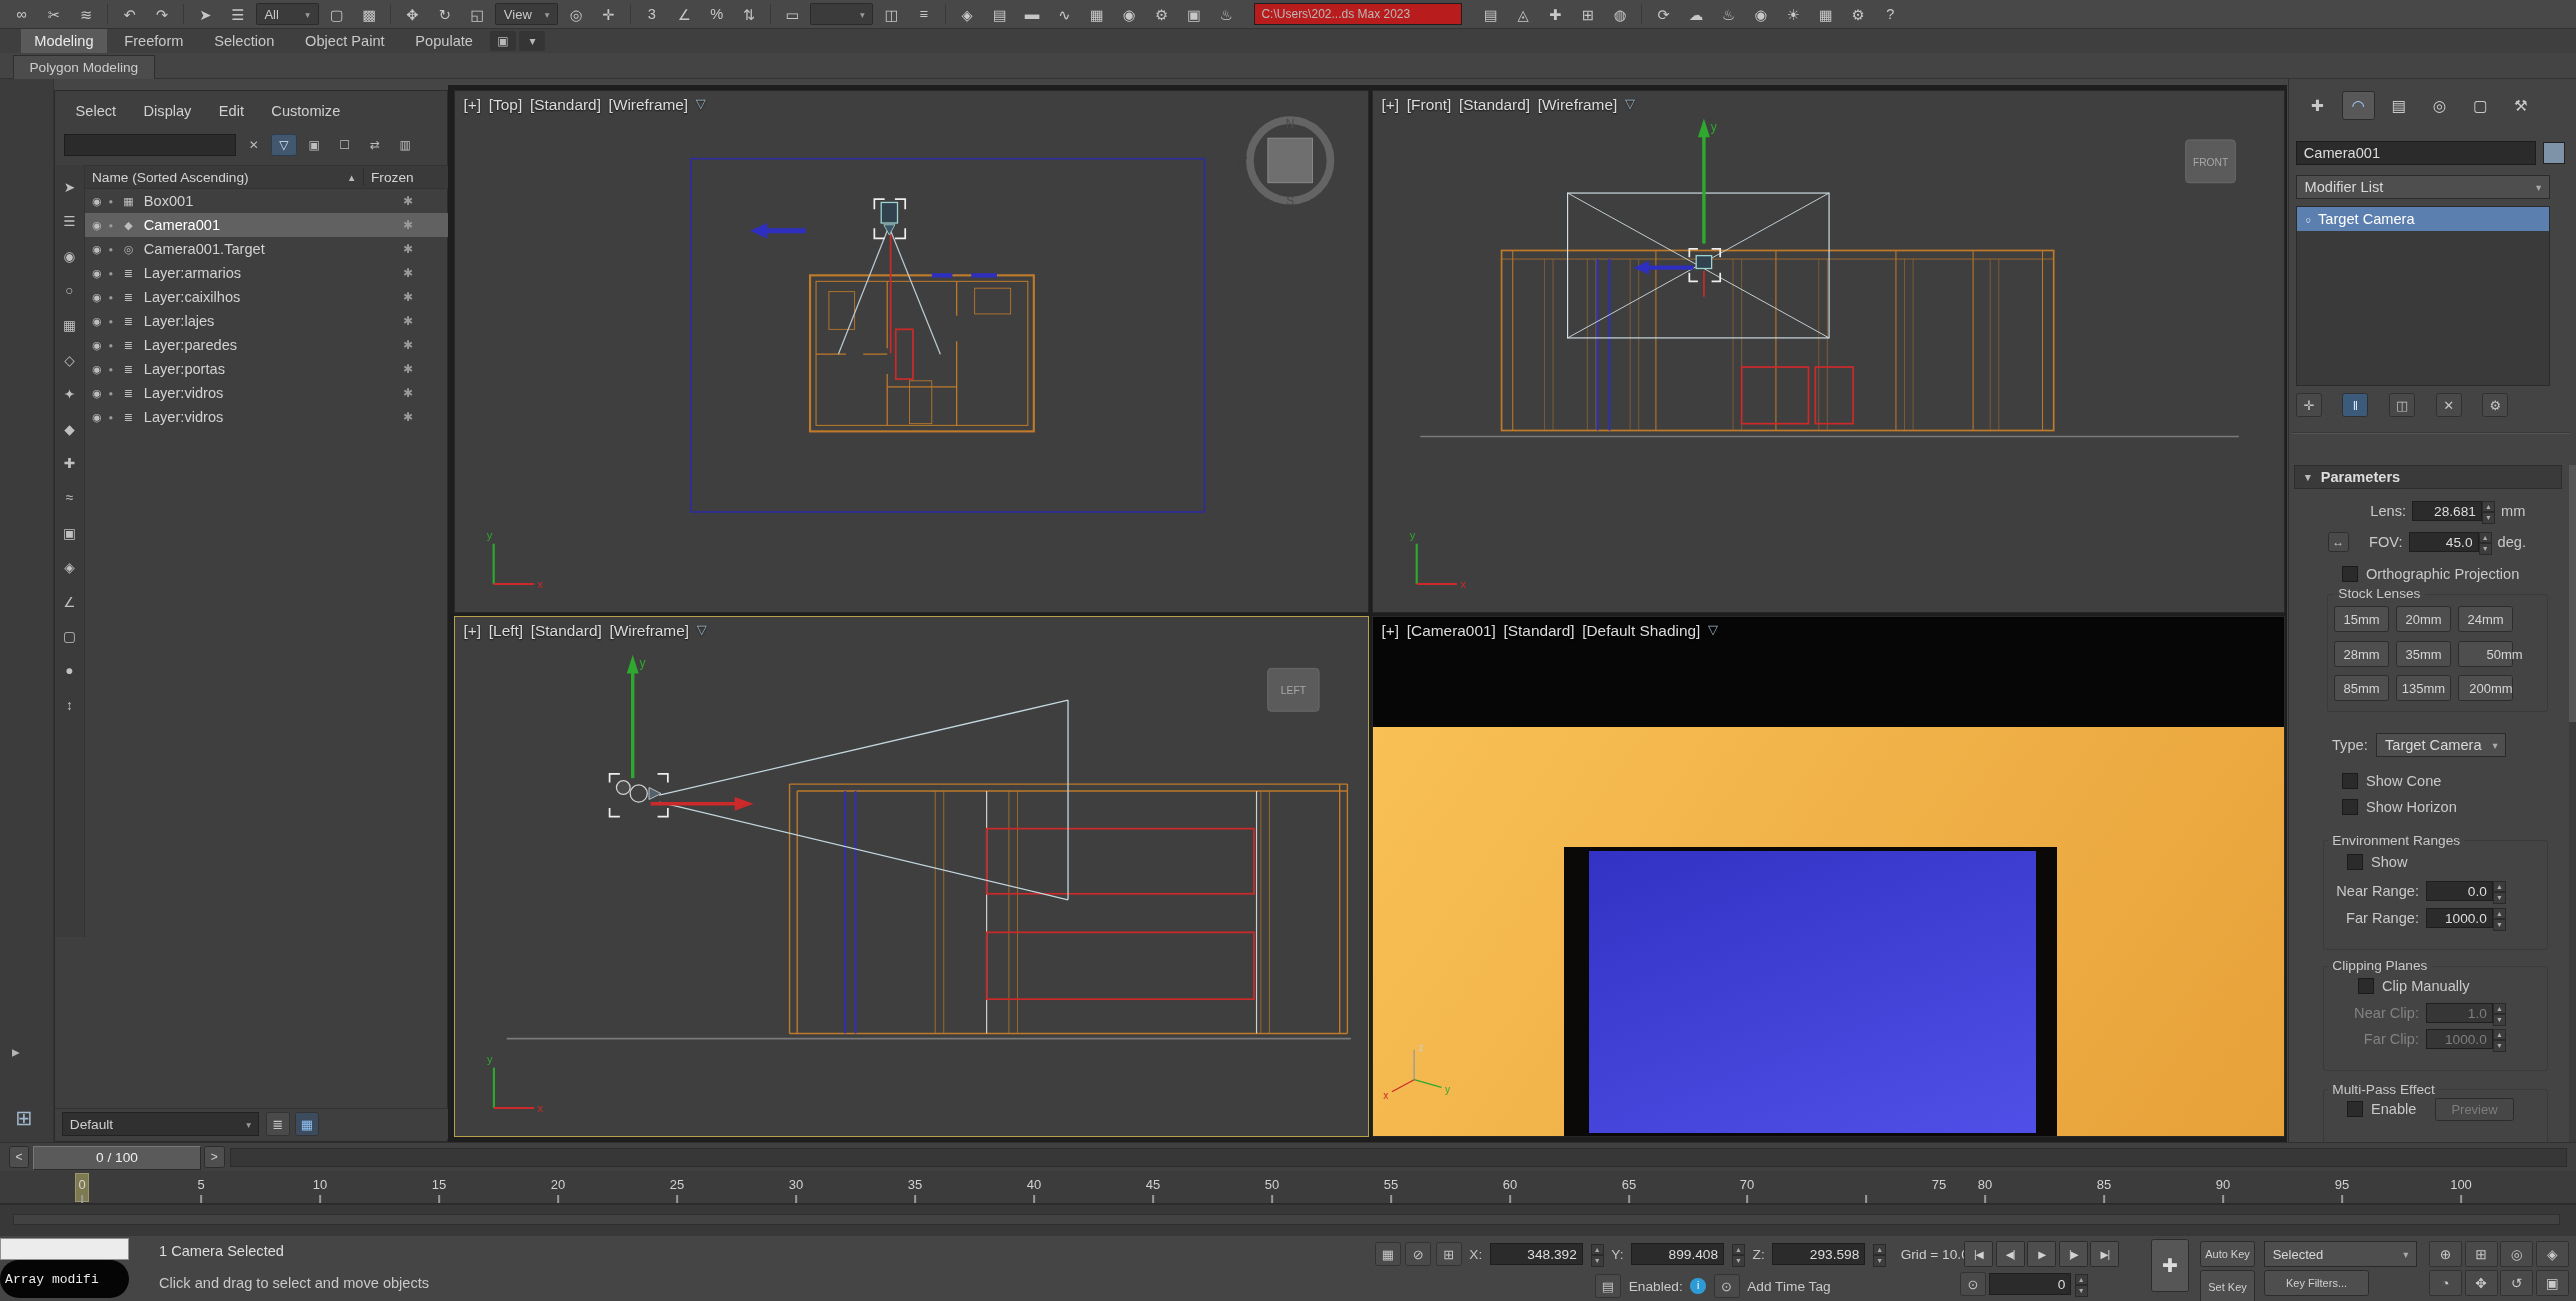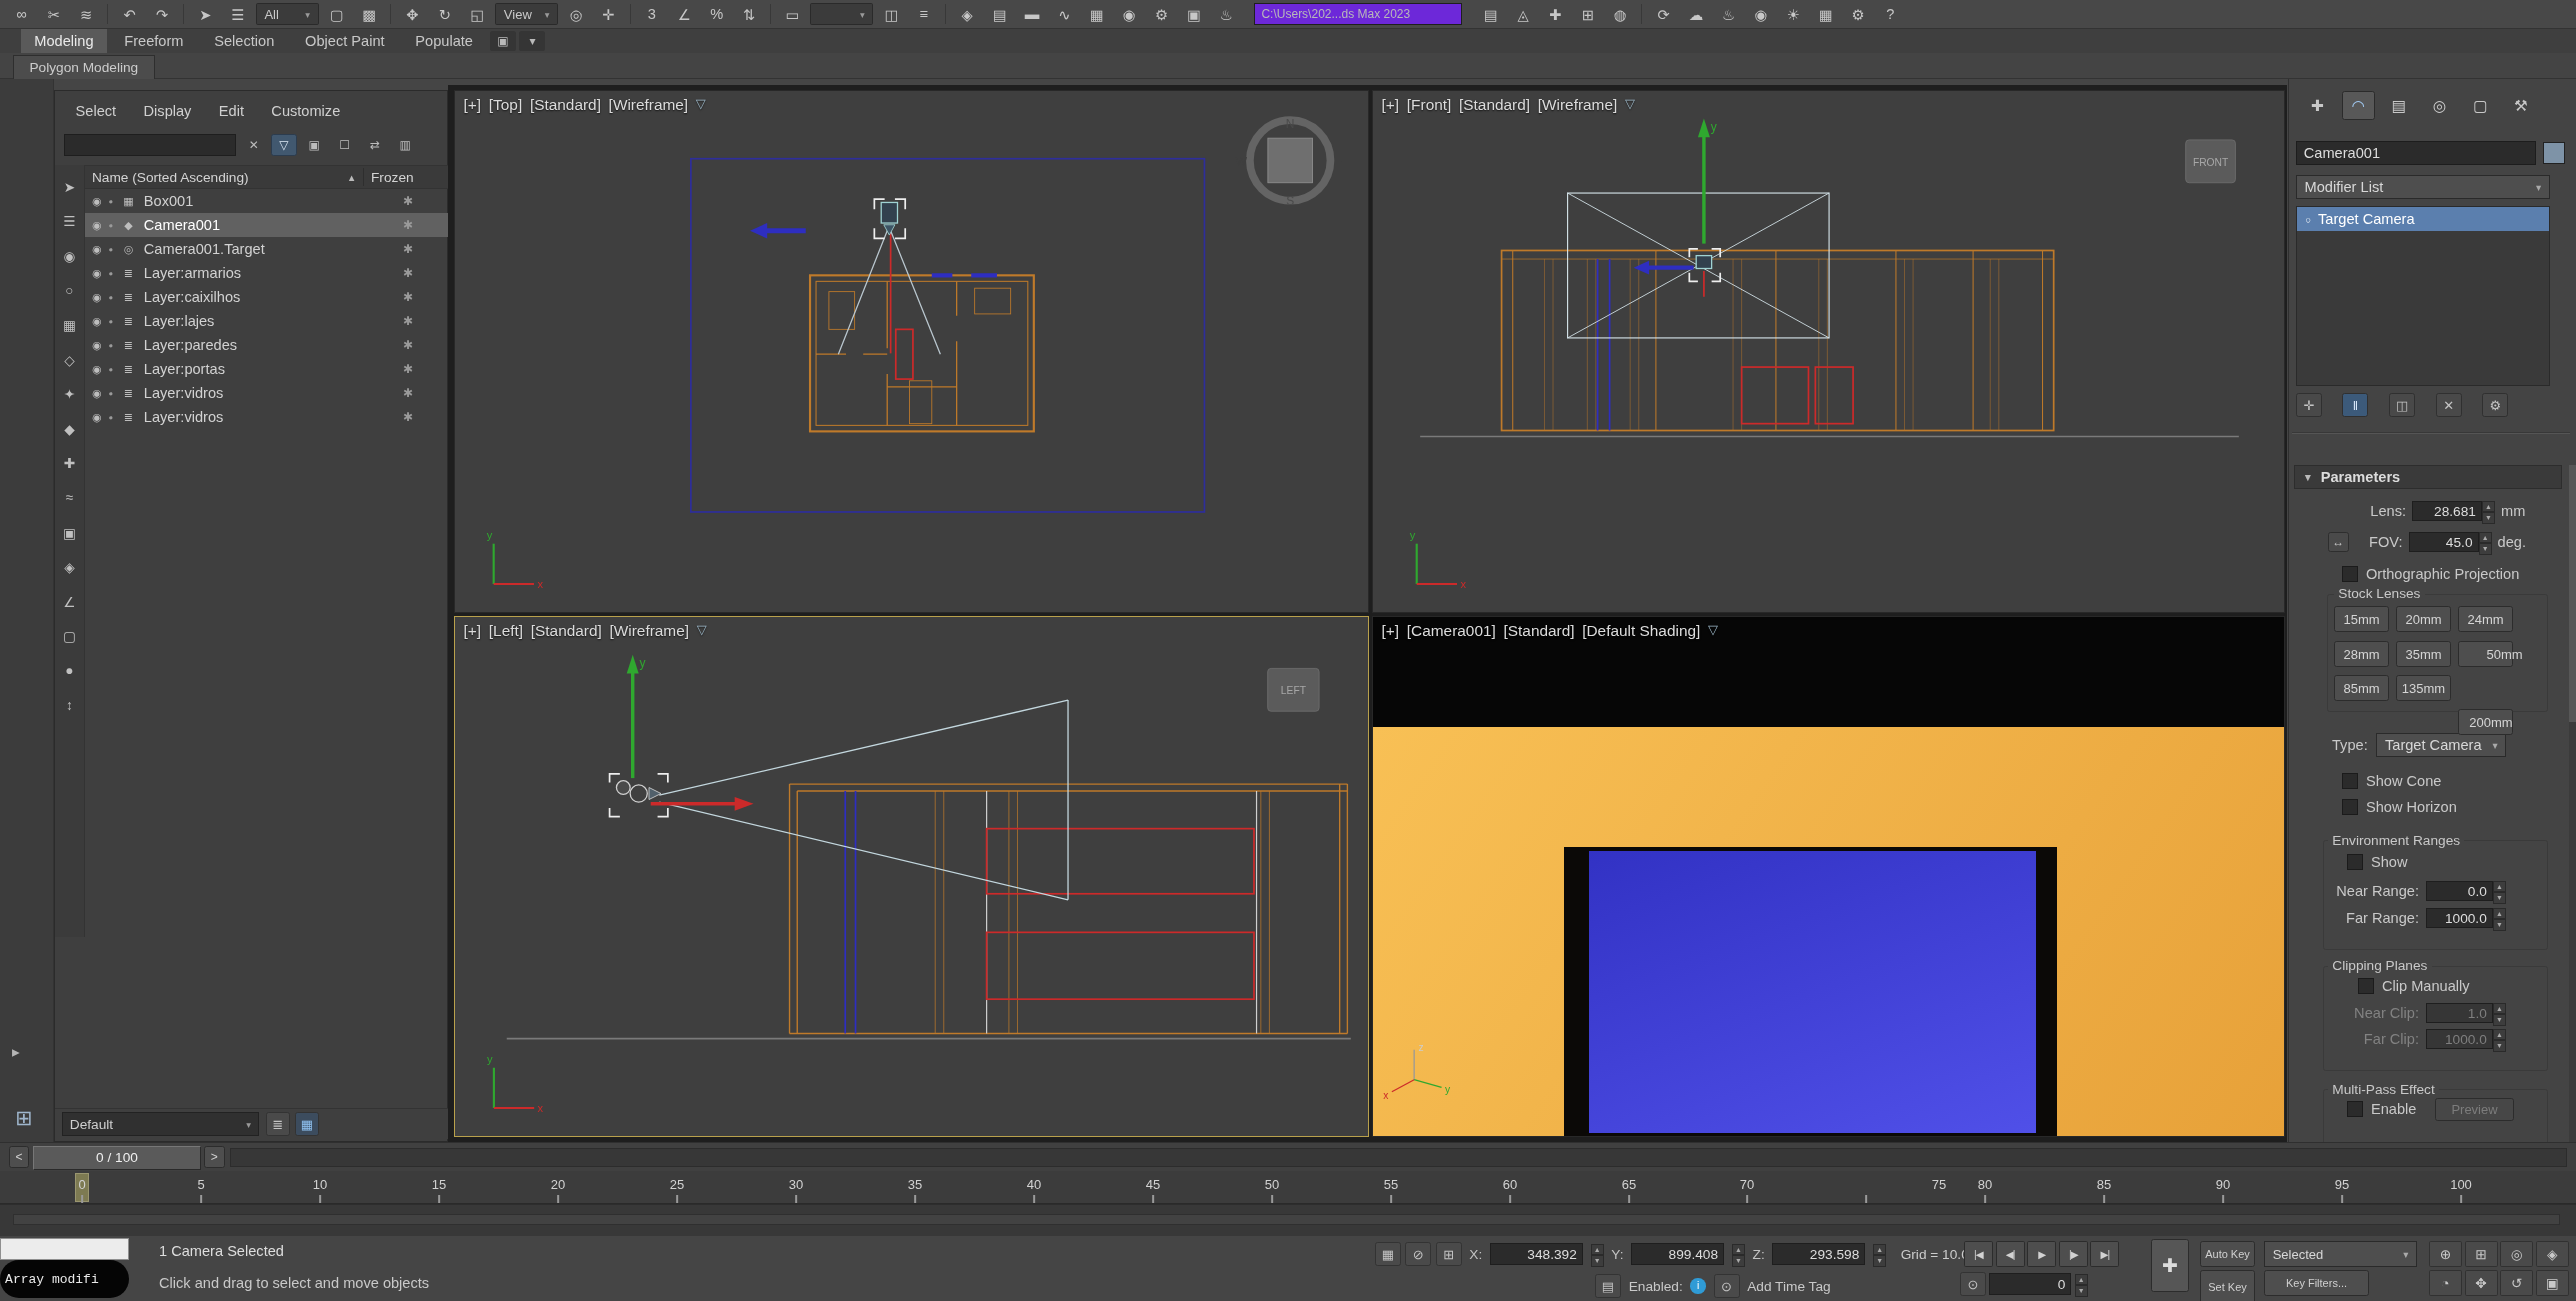"C:\Users\202...ds Max 2023" #toolbar-path { background: #6d28d9 -> #b91c1c }
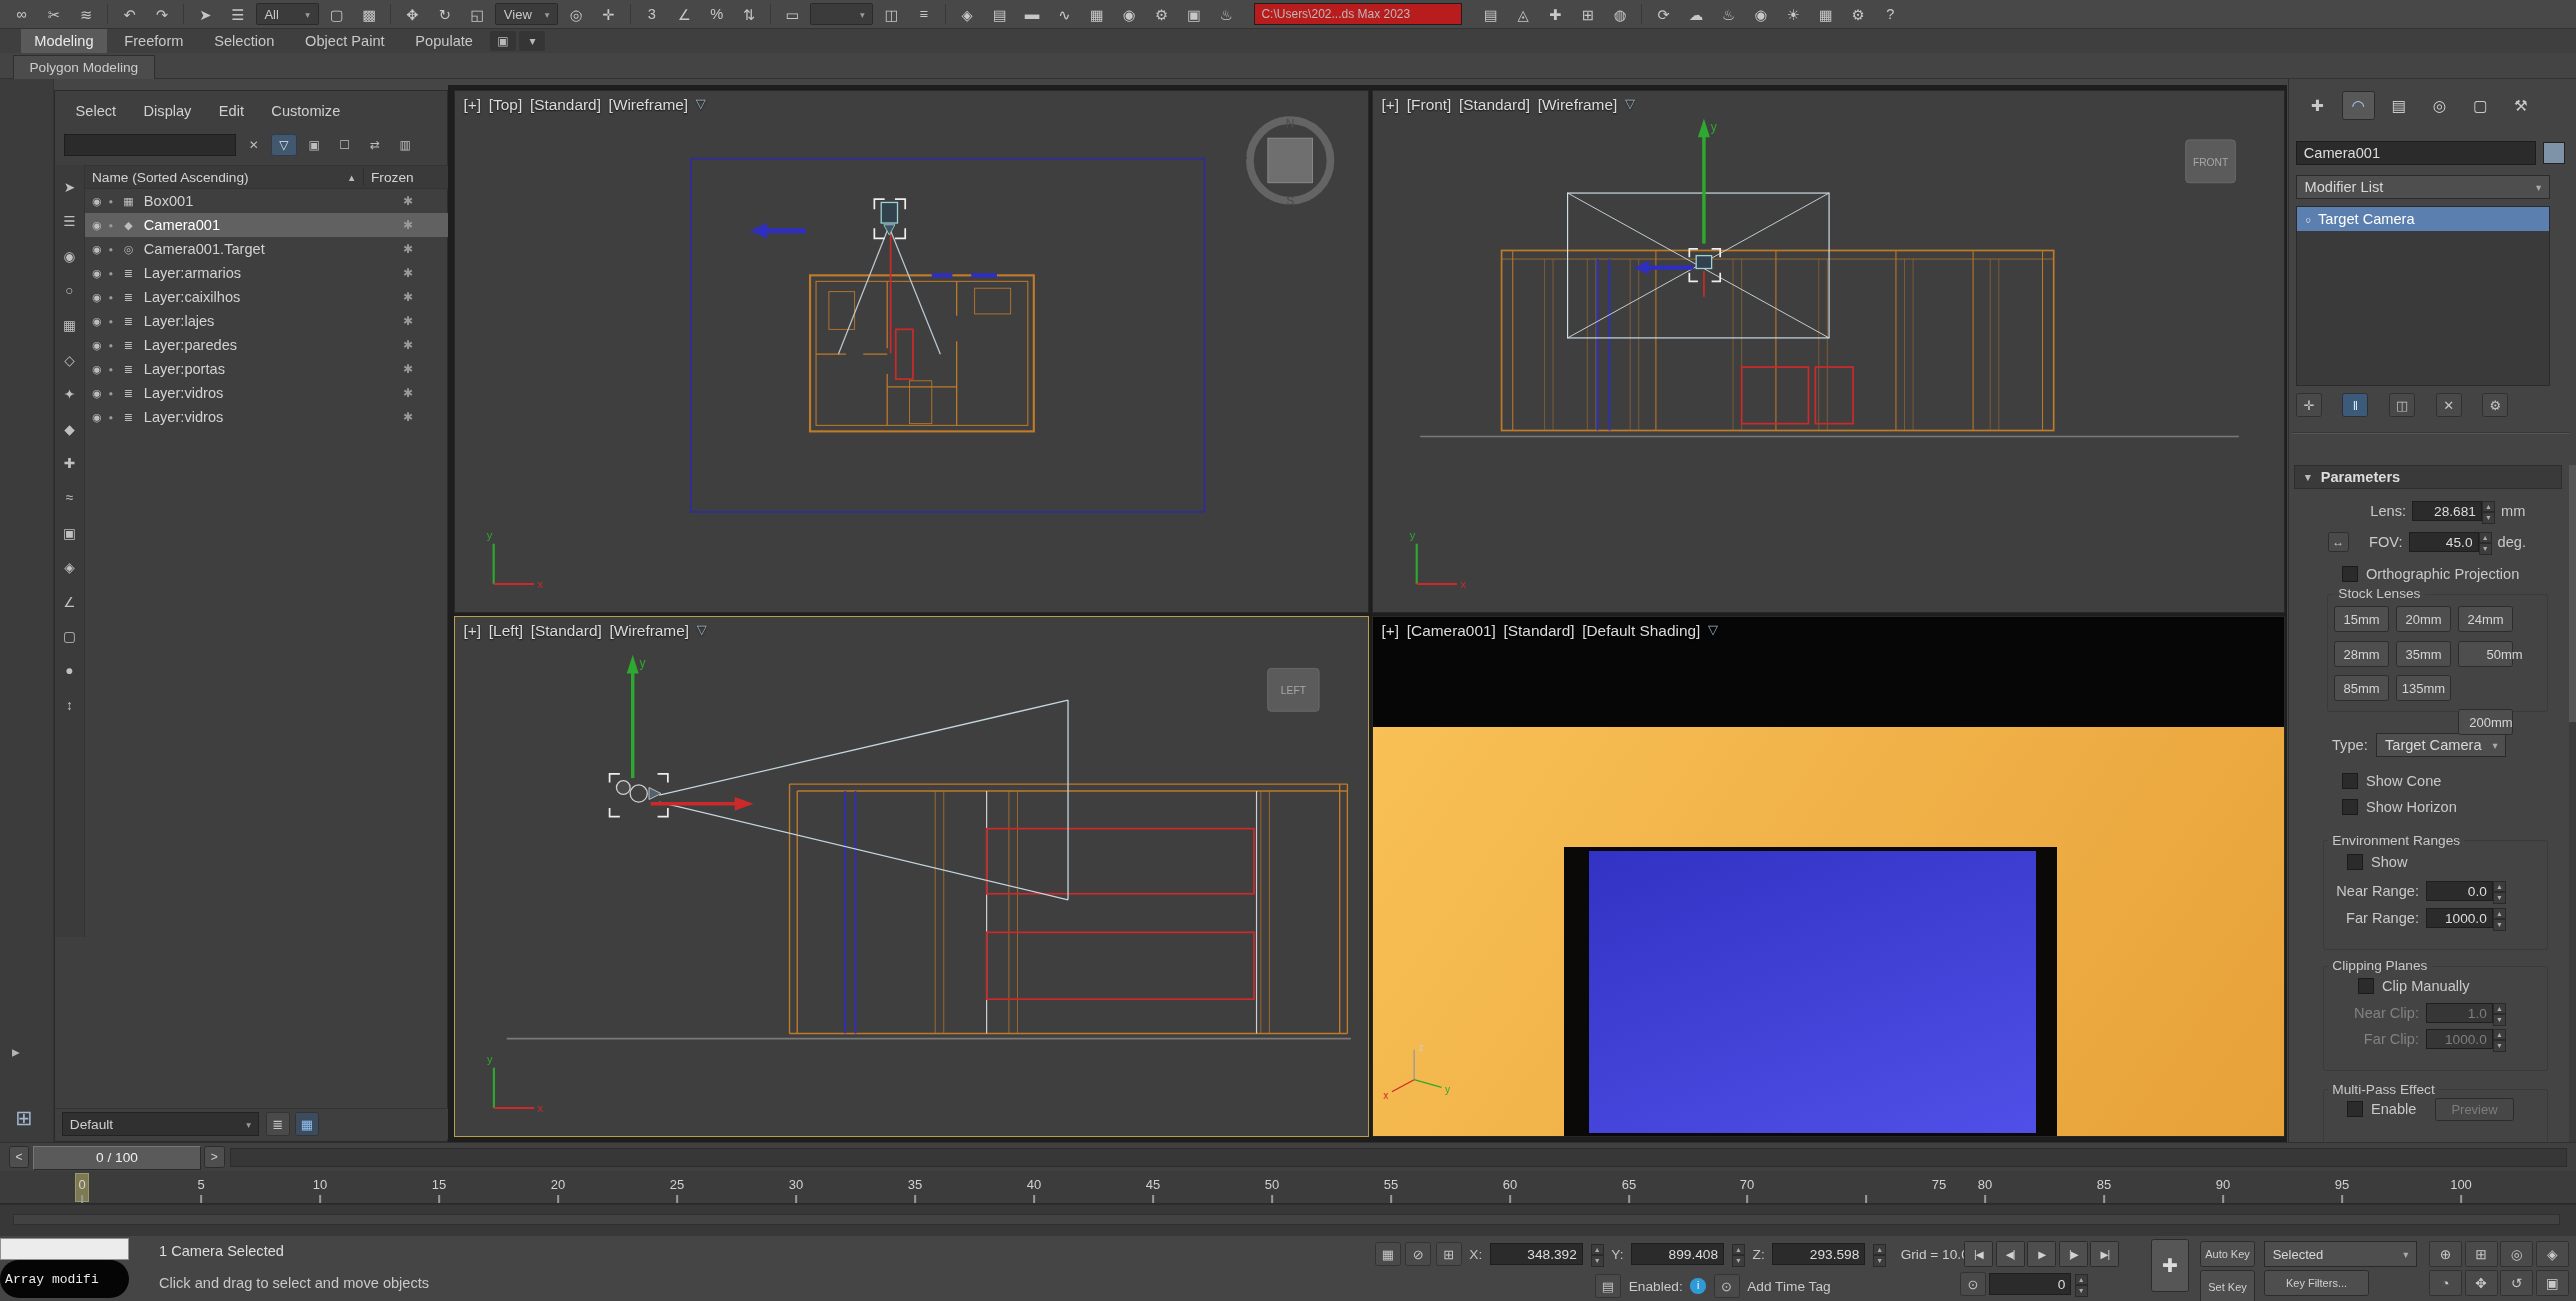"200mm" div.gbtn { top: 630px -> 596px }
